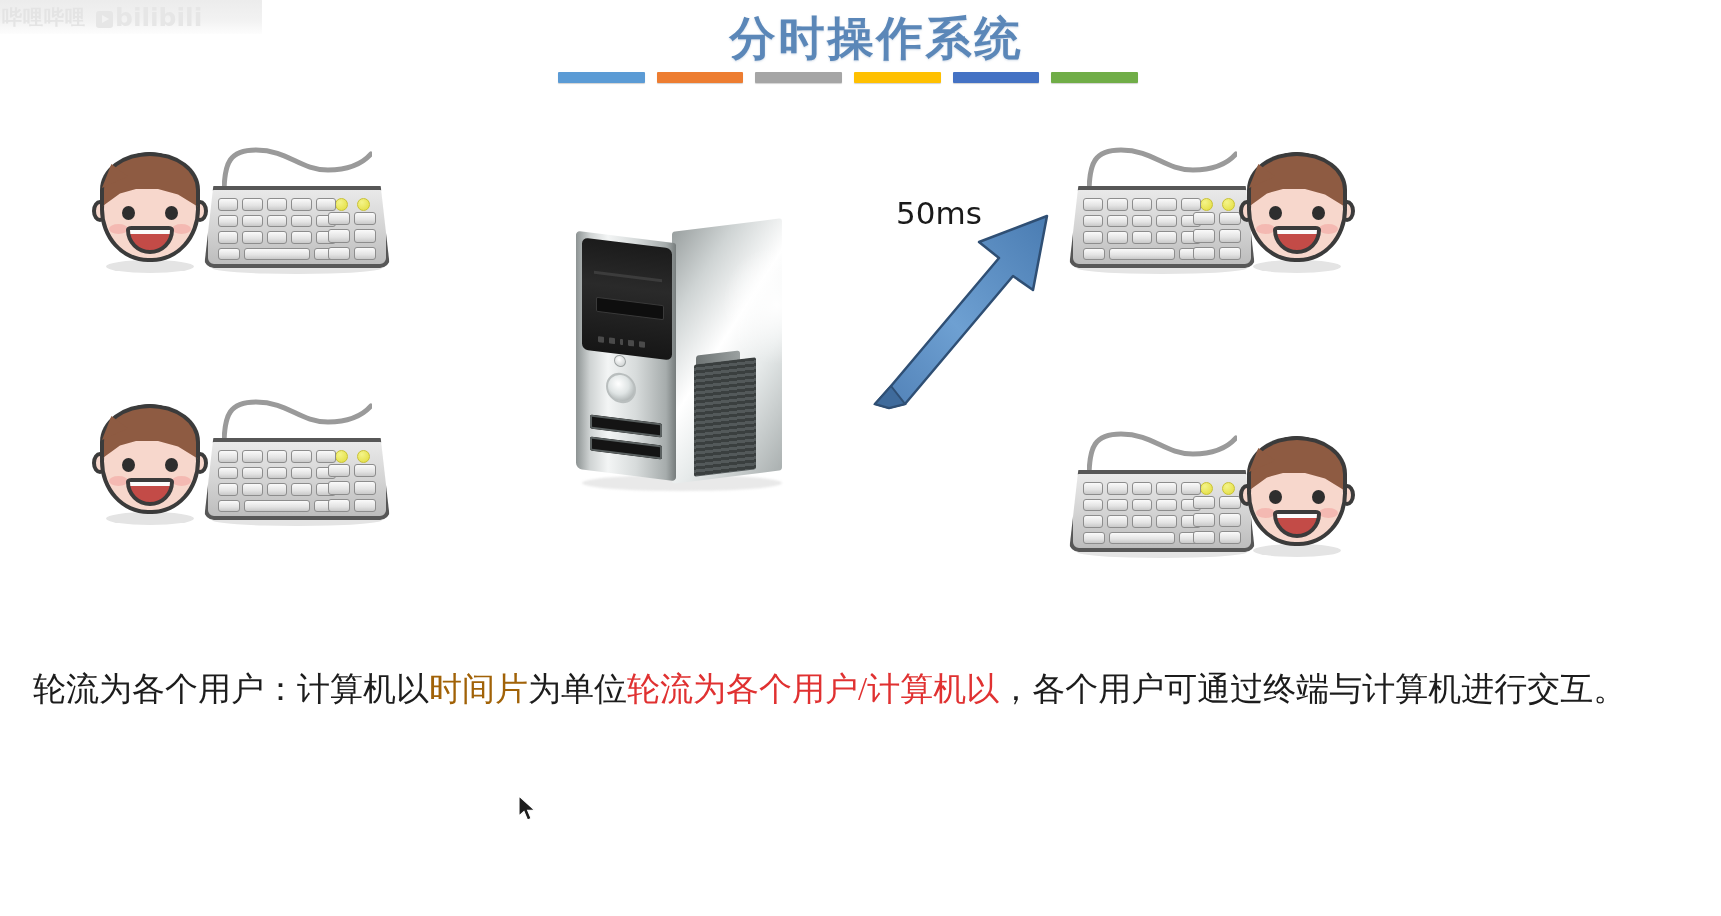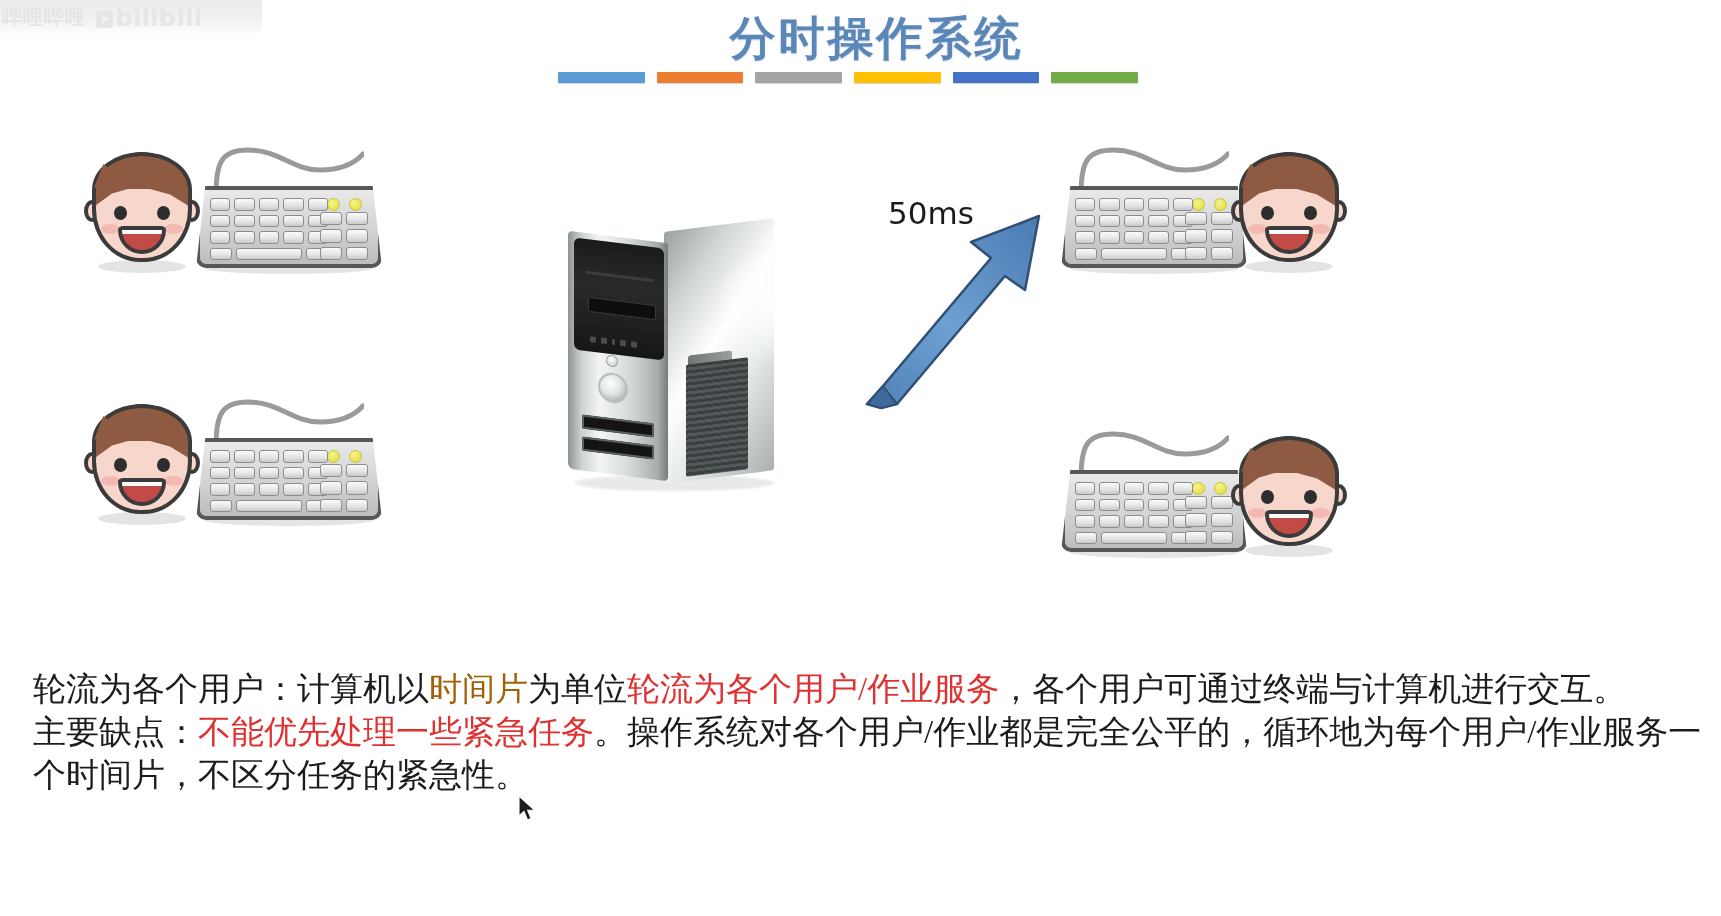"50ms" #stage { left: 8px -> 16px }
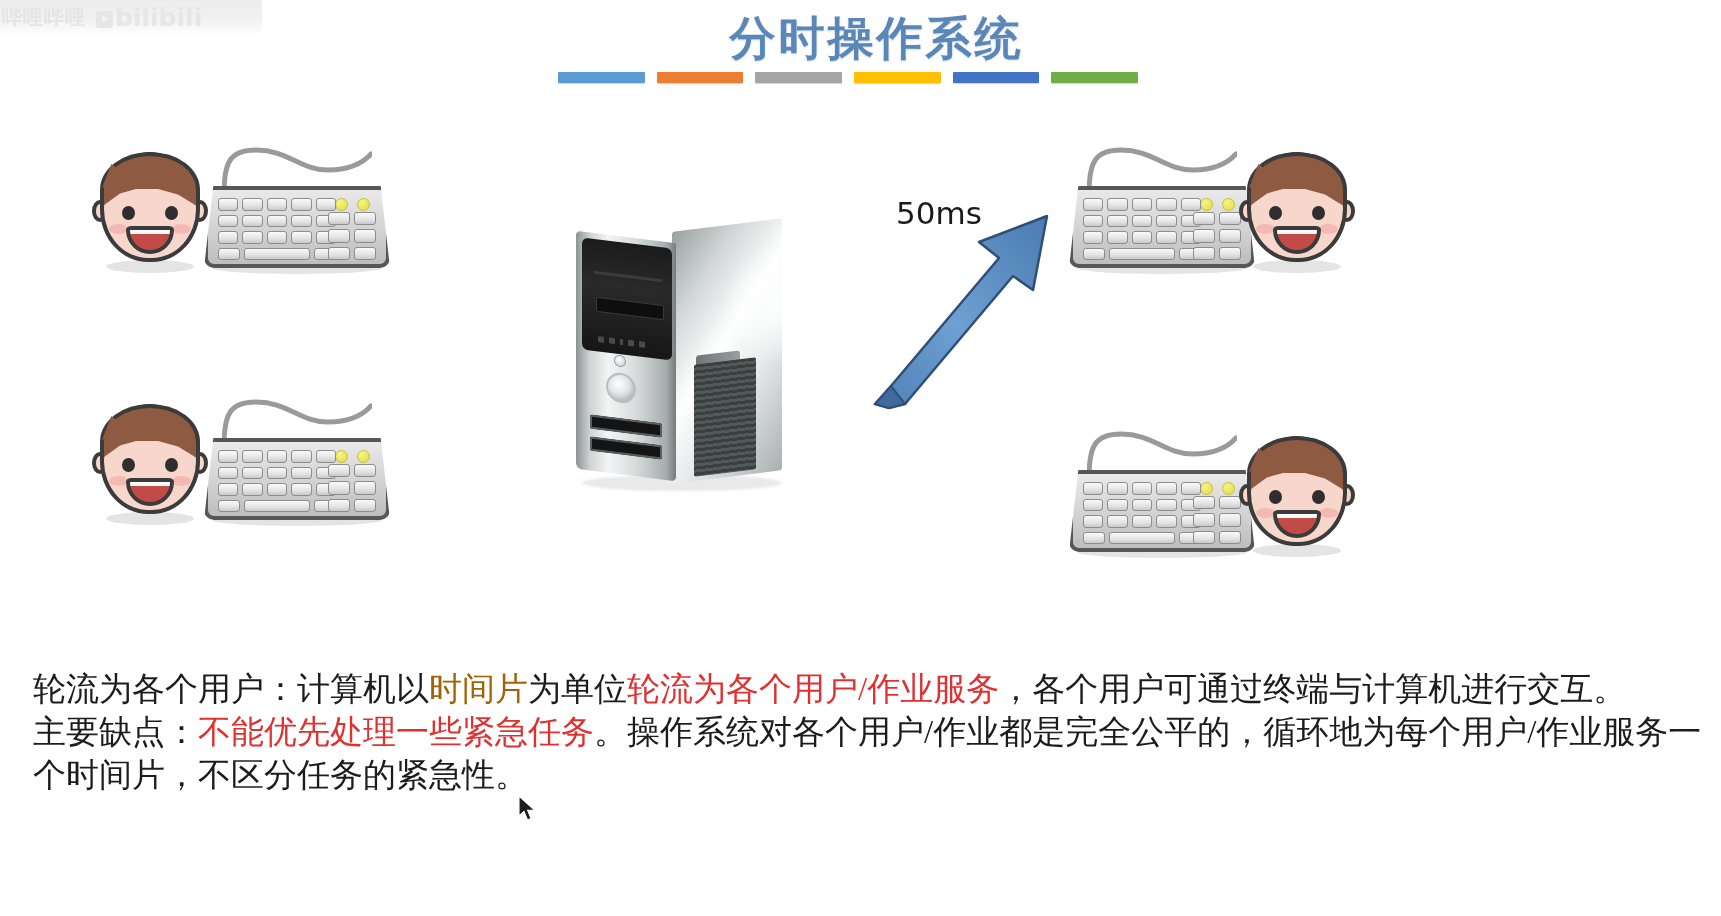"轮流为各个用户/作业服务" span.hl { text: /作业服务 -> /计算机以 }
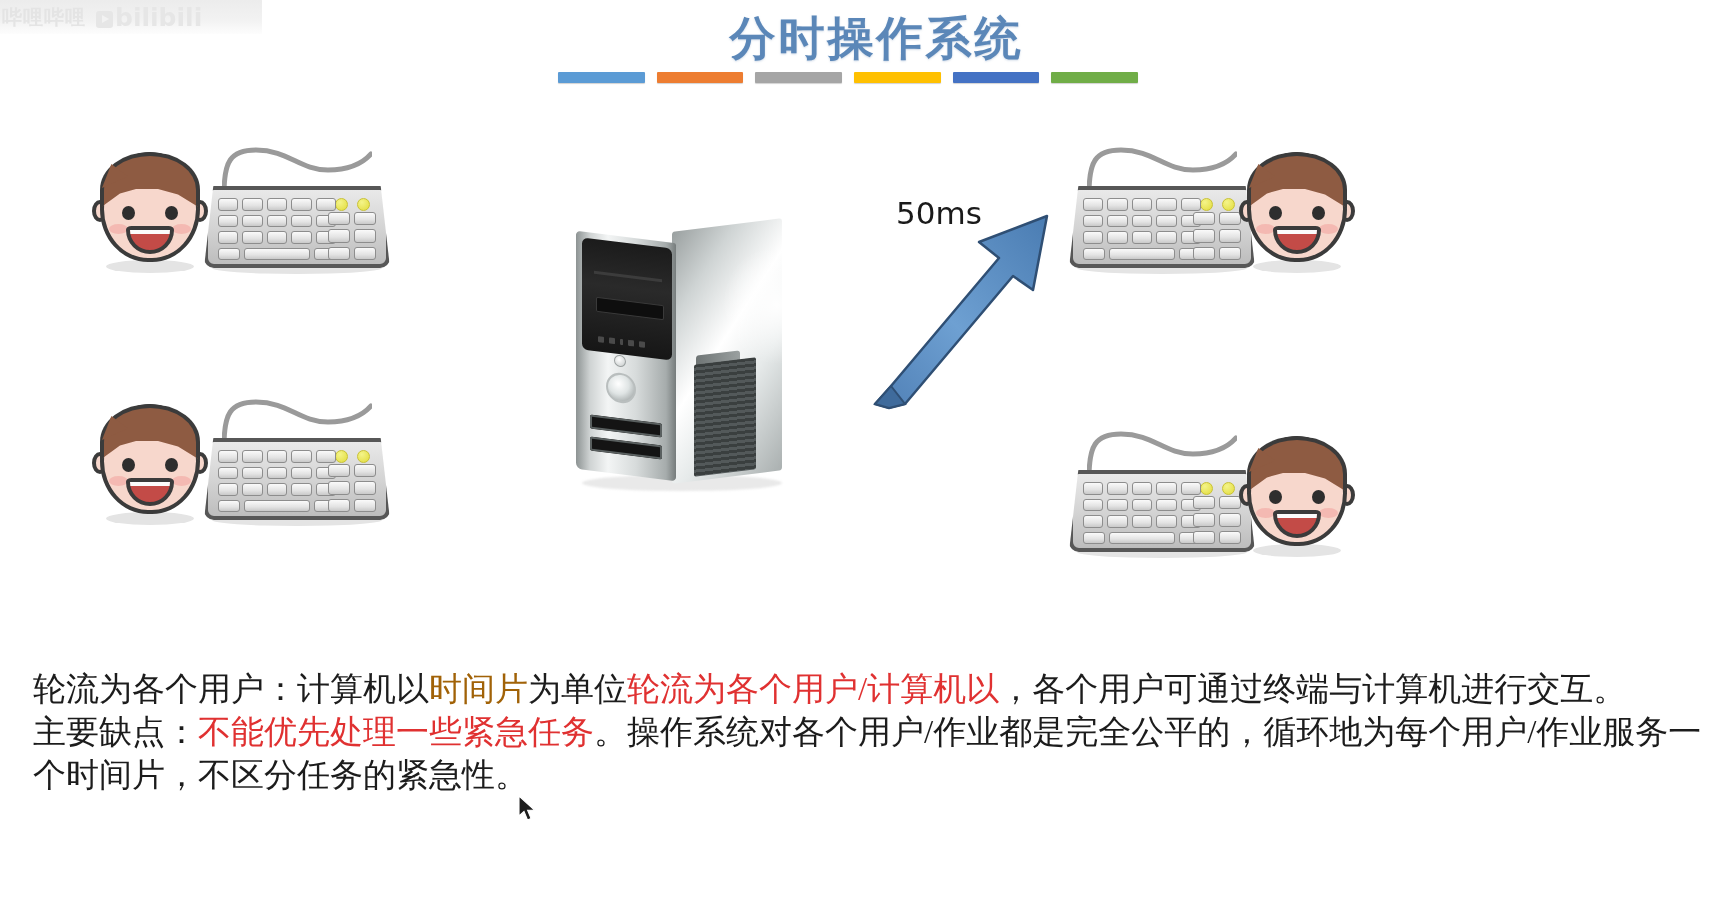"主要缺点：不能优先处理一些紧急任务。操作系统对各个用户/作业都是完全公平的，循环" p { html: <p> <span>主要缺点：</span><span>不能优先处理一些紧急任务</span><span>。操作系统对各个用户/作业都是完全公平的，循环地为每个用户/作业服务一个时间片，不区分任务的紧急性。</span> </p> -> none }
